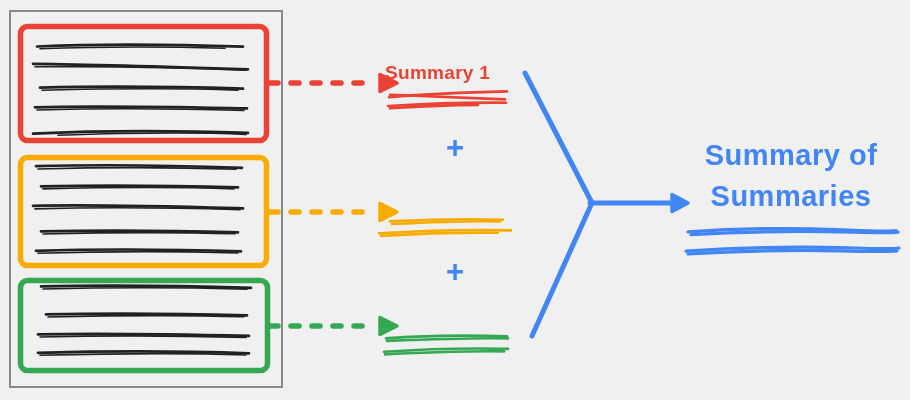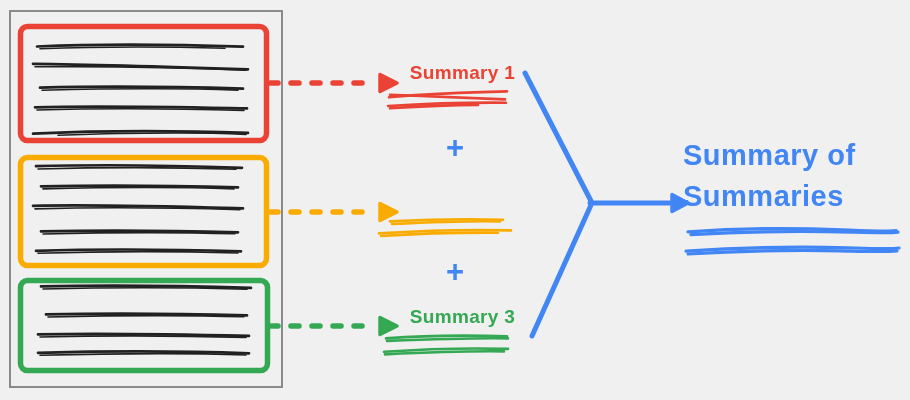"Summary 1" .lbl { text-align: right -> left }
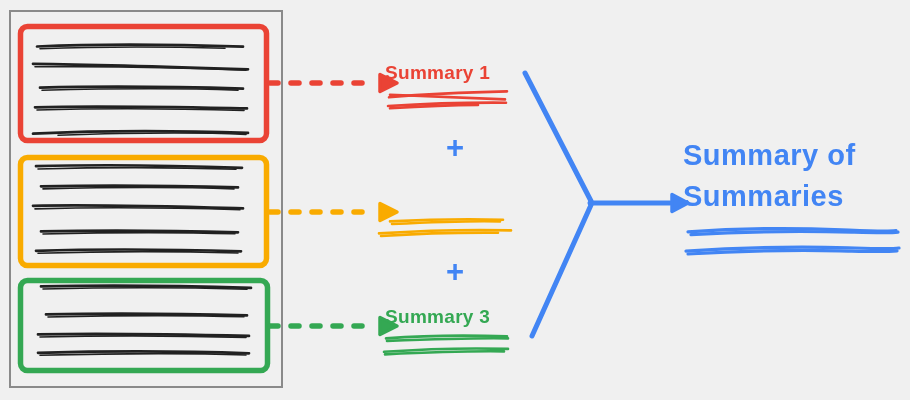"Summary of Summaries" .heading { text-align: left -> center }
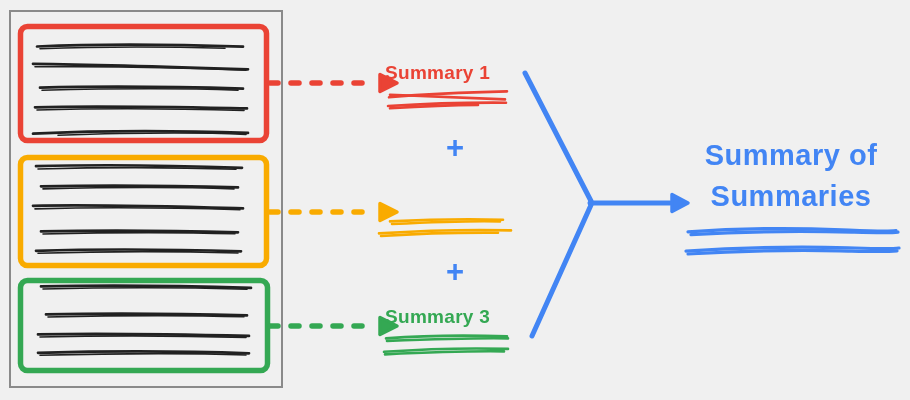"Summary 3" div.lbl { html: <div>Summary 3</div> -> none }
